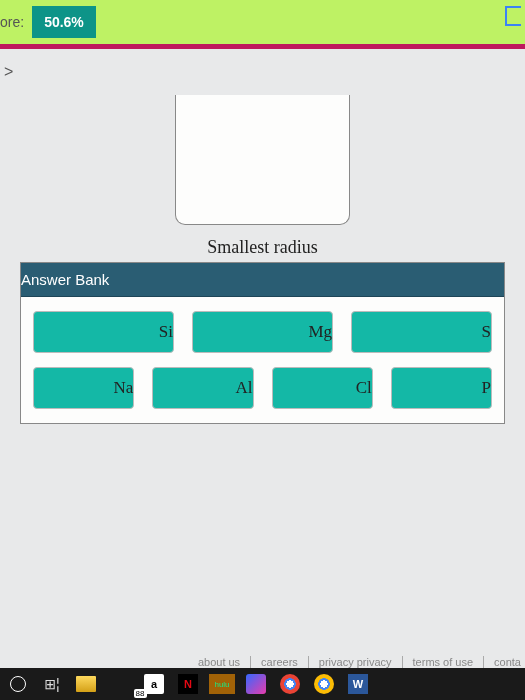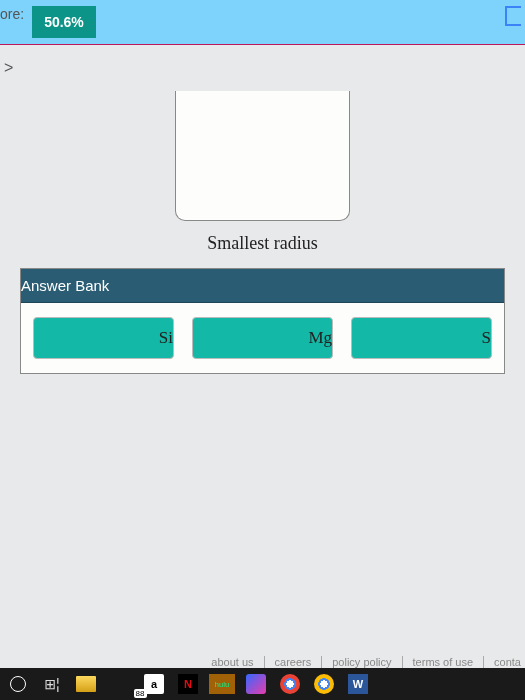"ore:" .top-bar { align-items: flex-start -> center; background: #7dd3fc -> #bef264; border-bottom: 1px solid #be185d -> 5px solid #be185d }
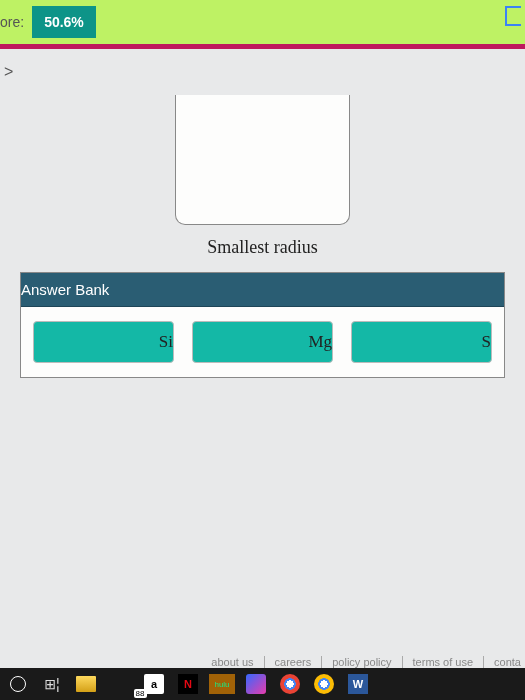"Smallest radius" .smallest-label { margin-bottom: 14px -> 4px }
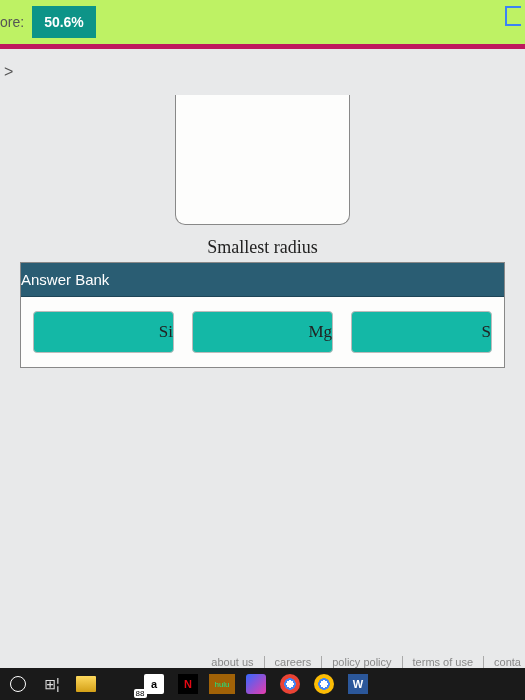"Na" div.bank-row { html: none -> <div> <div>Na</div> <div>Al</div> <div>Cl</div> <div>P</div> </div> }
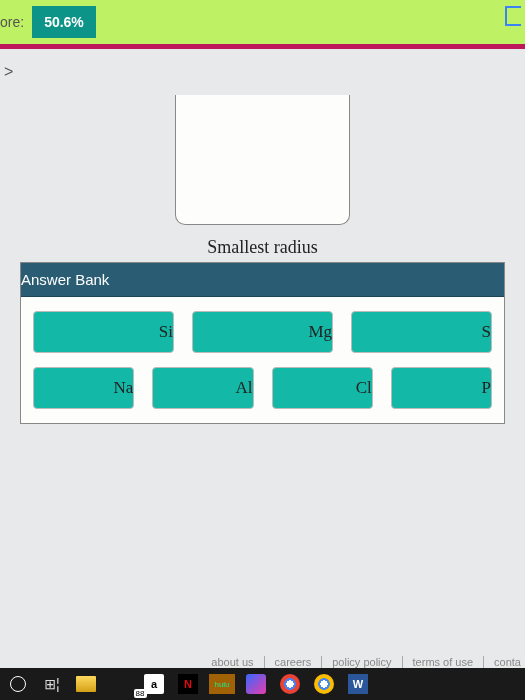"policy policy" span { text: policy policy -> privacy privacy }
